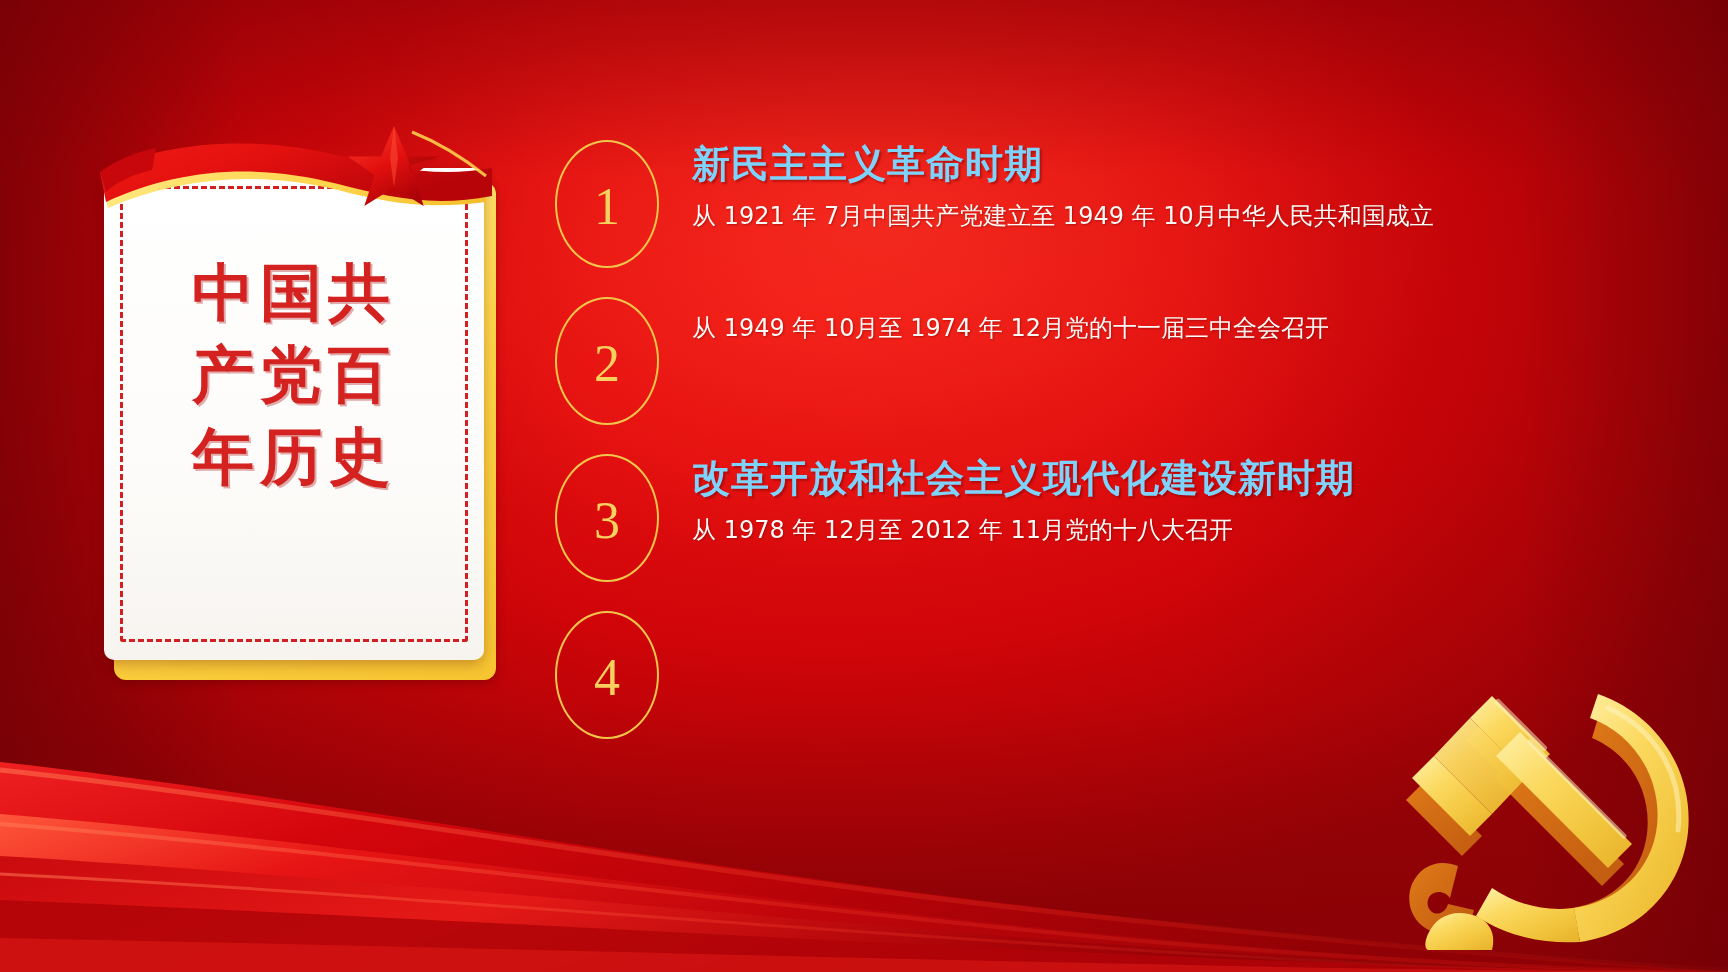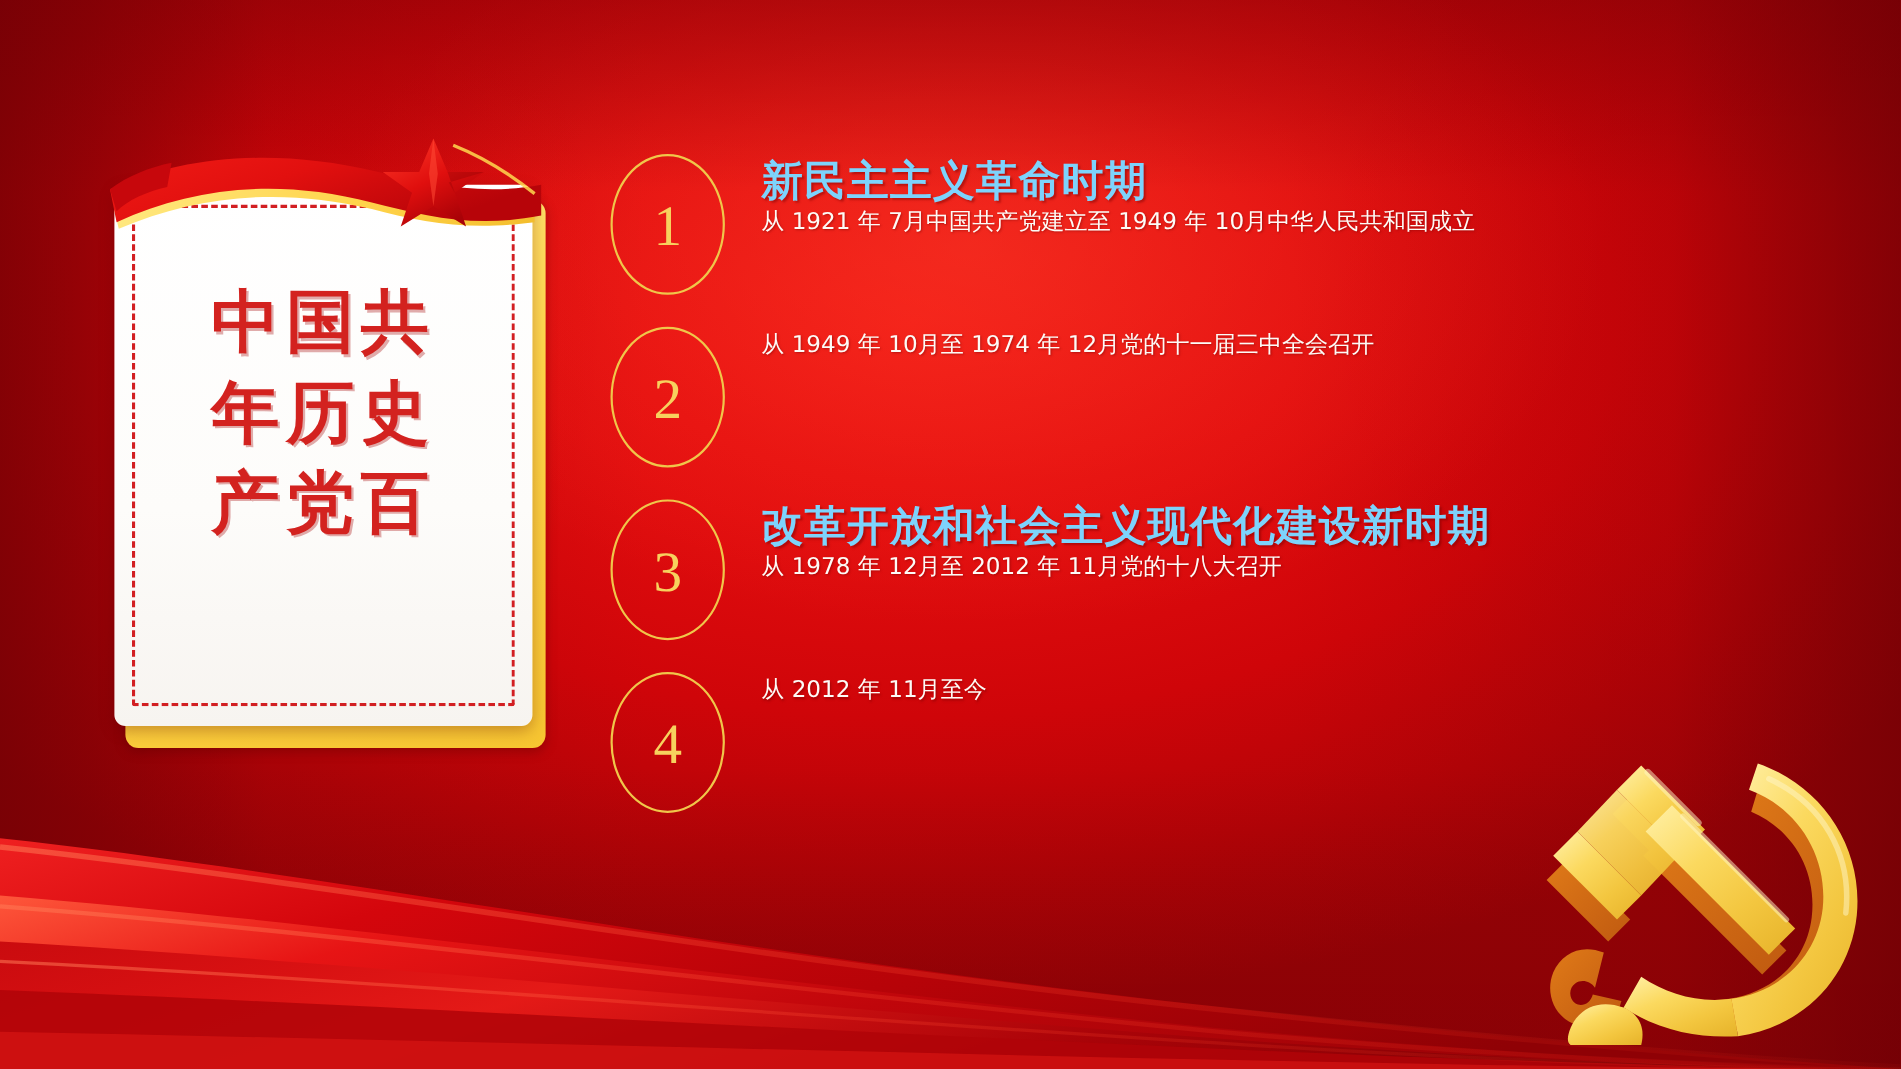"从 1921 年 7月中国共产党建立至 1949" .item-desc { font-size: 21px -> 24px; margin-top: 0 -> 12px }
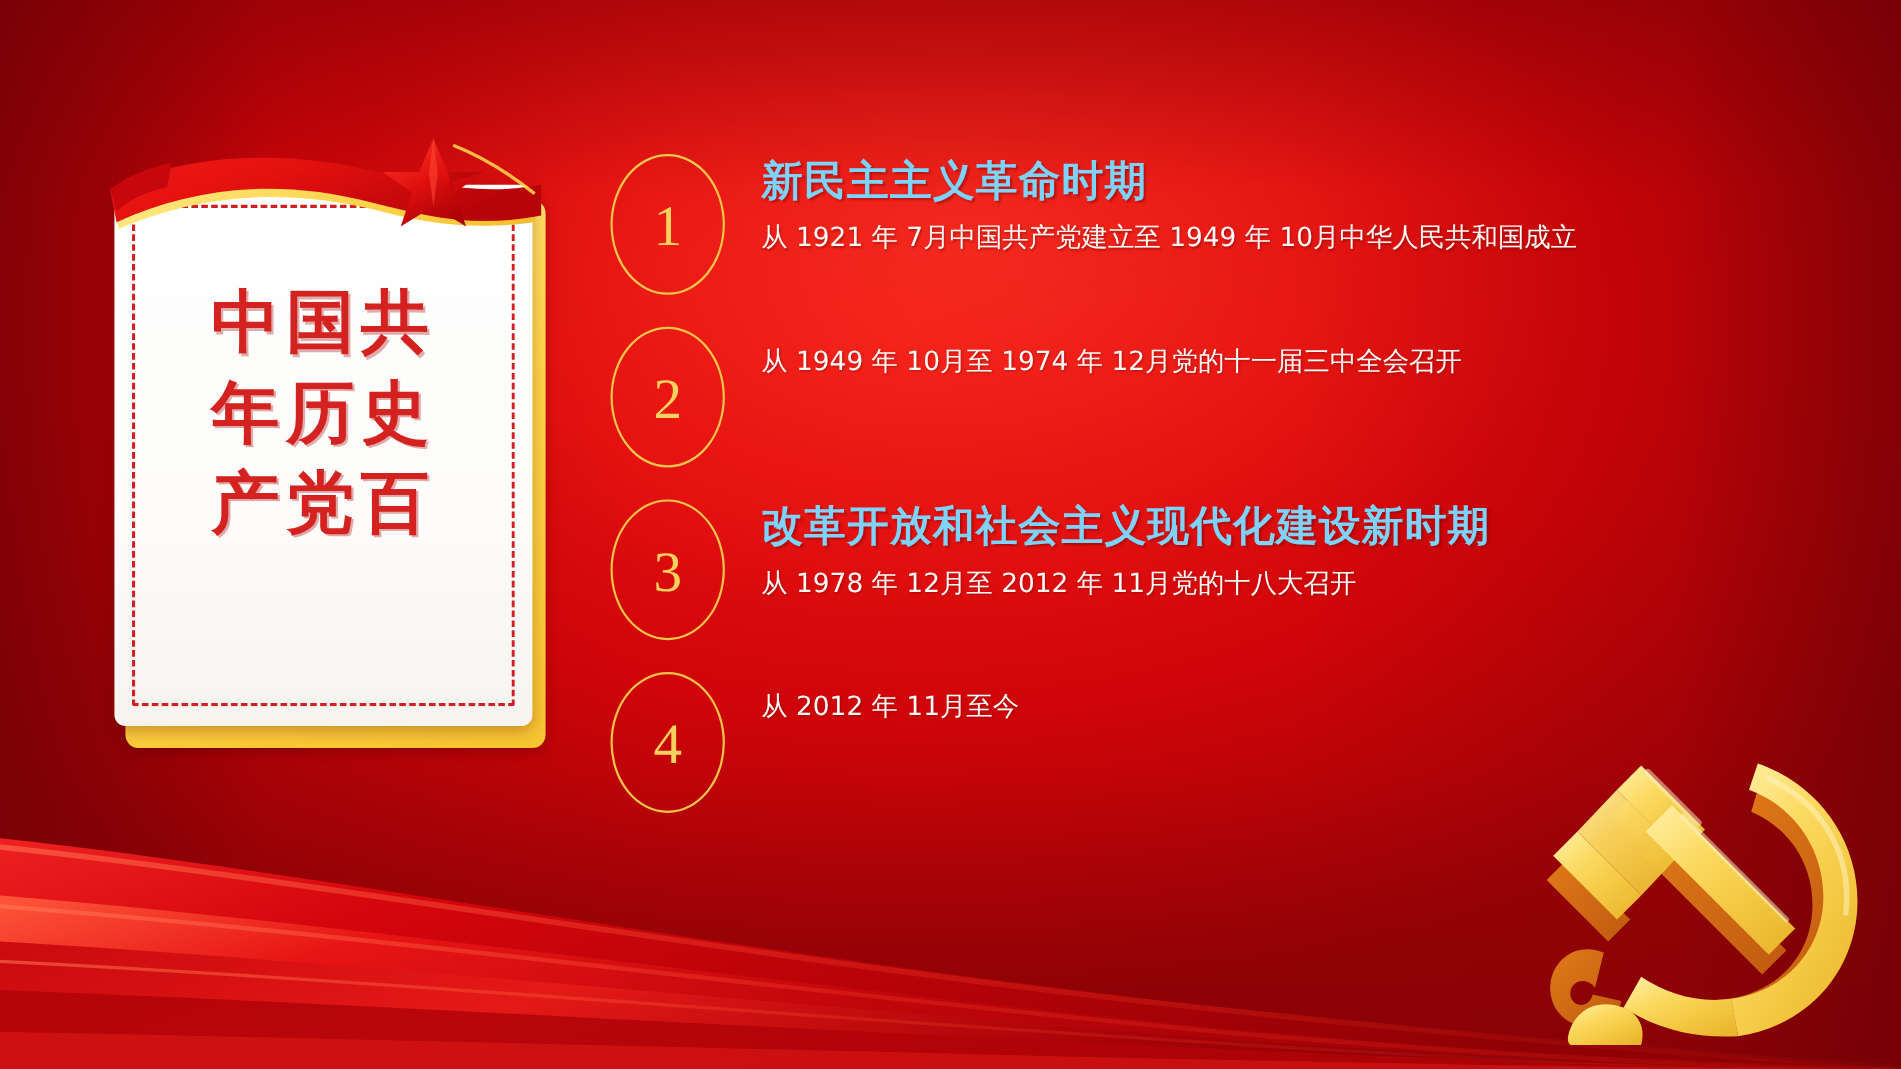"年历史" span { order: before "产党百" -> after "产党百" }
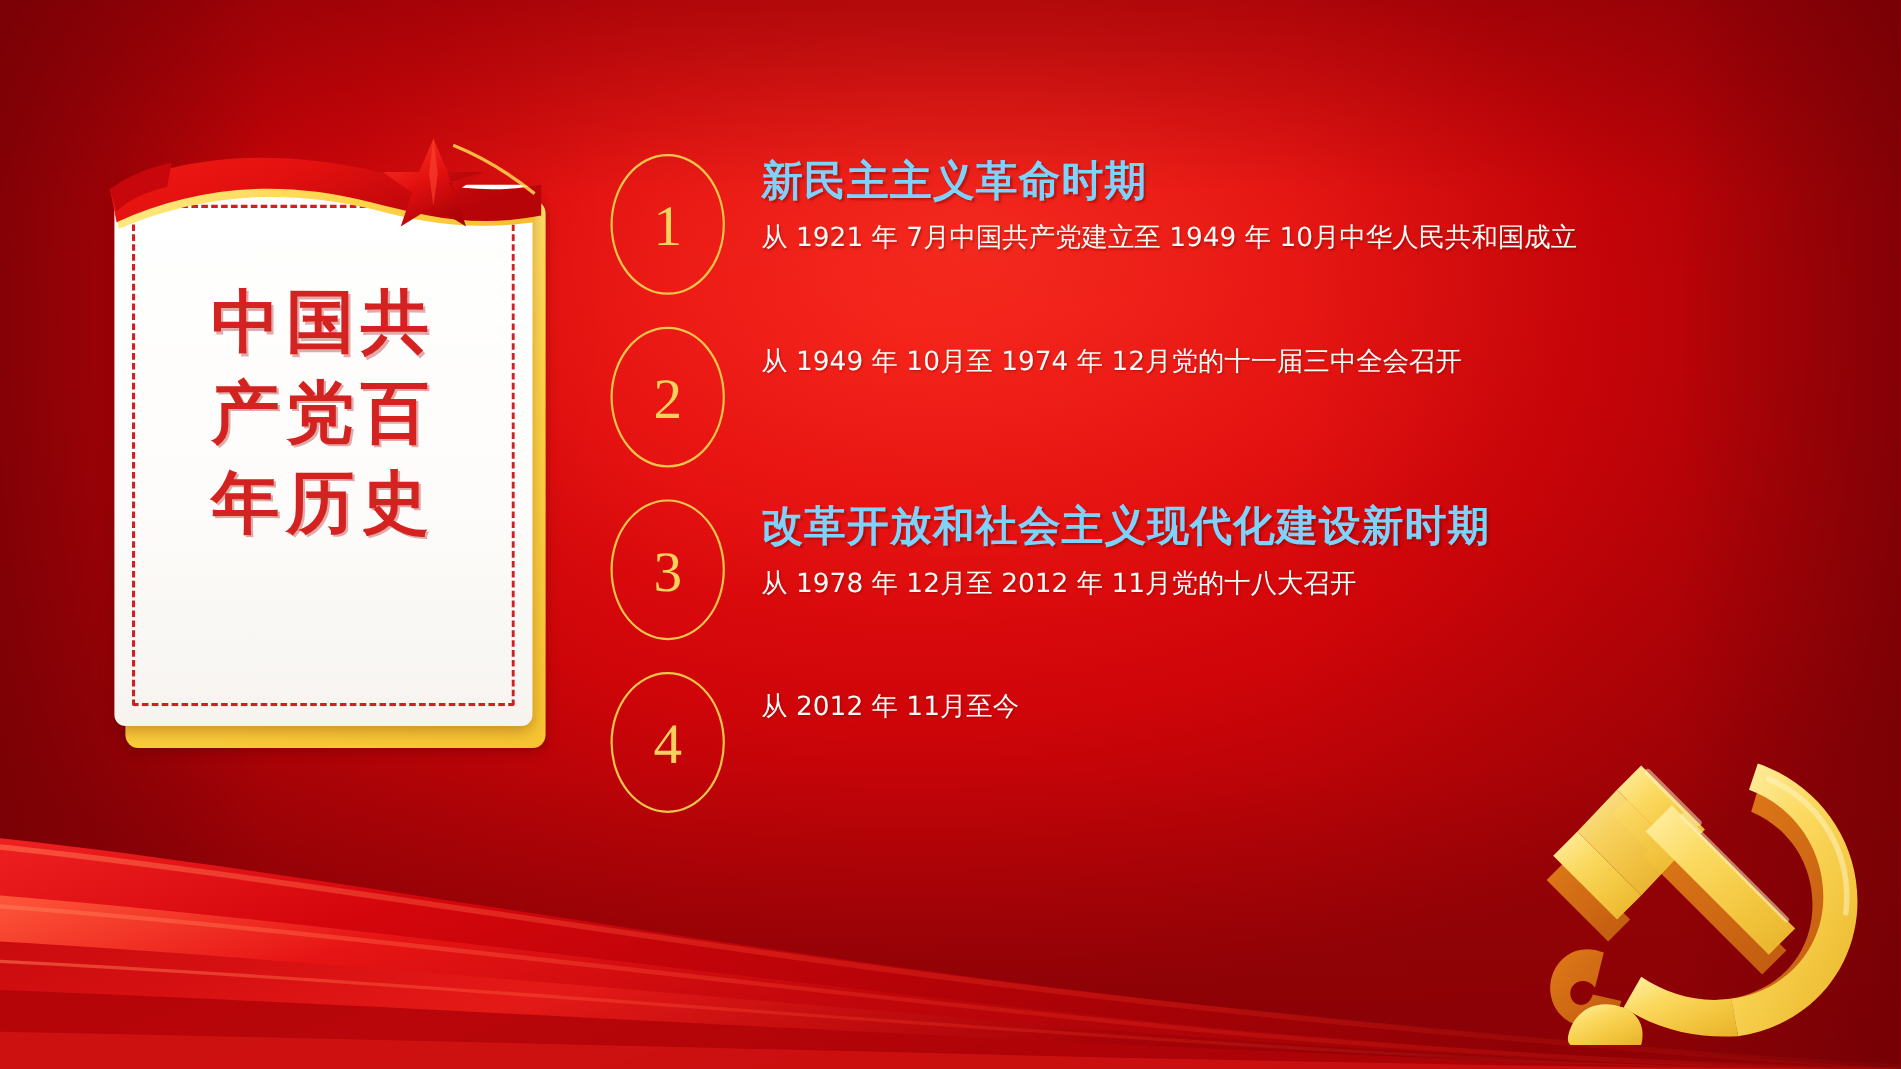"从 2012 年 11月至今" div.item-desc { html: <div>从 2012 年 11月至今</div> -> none }
